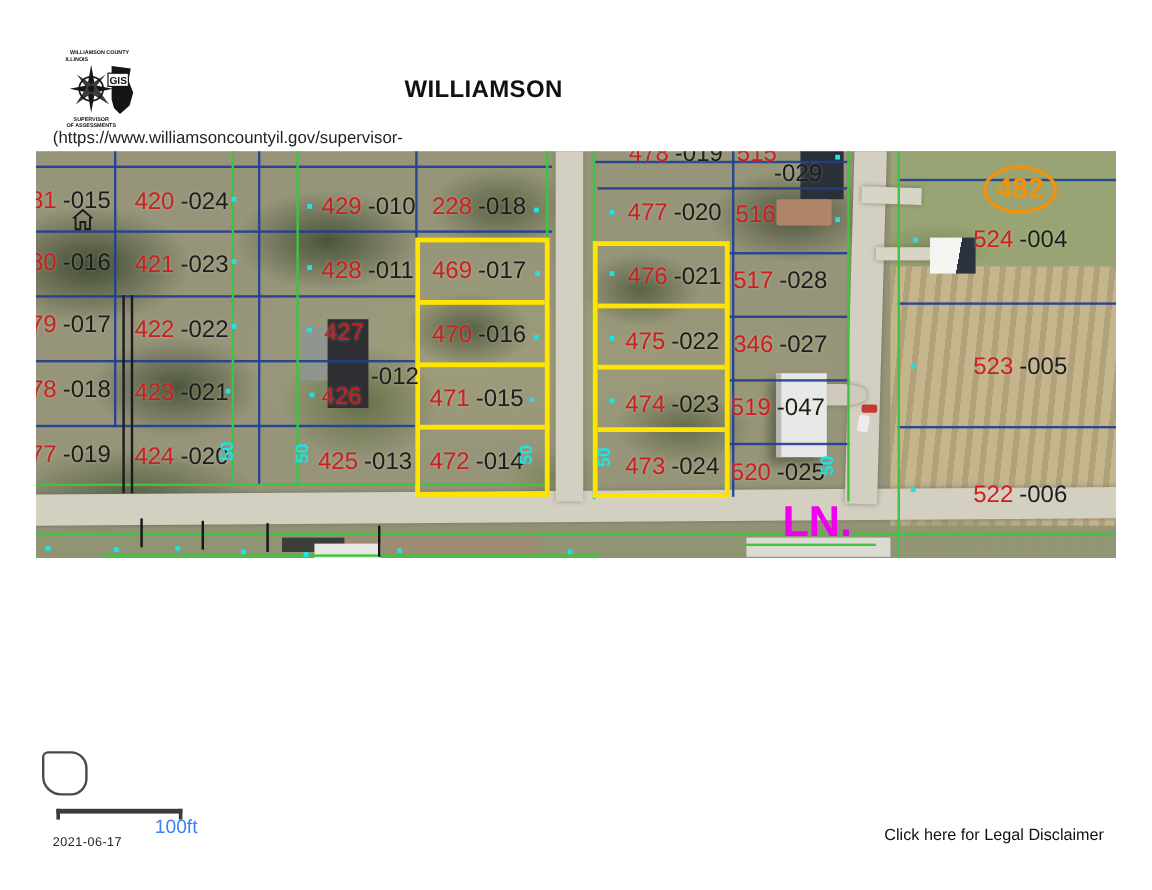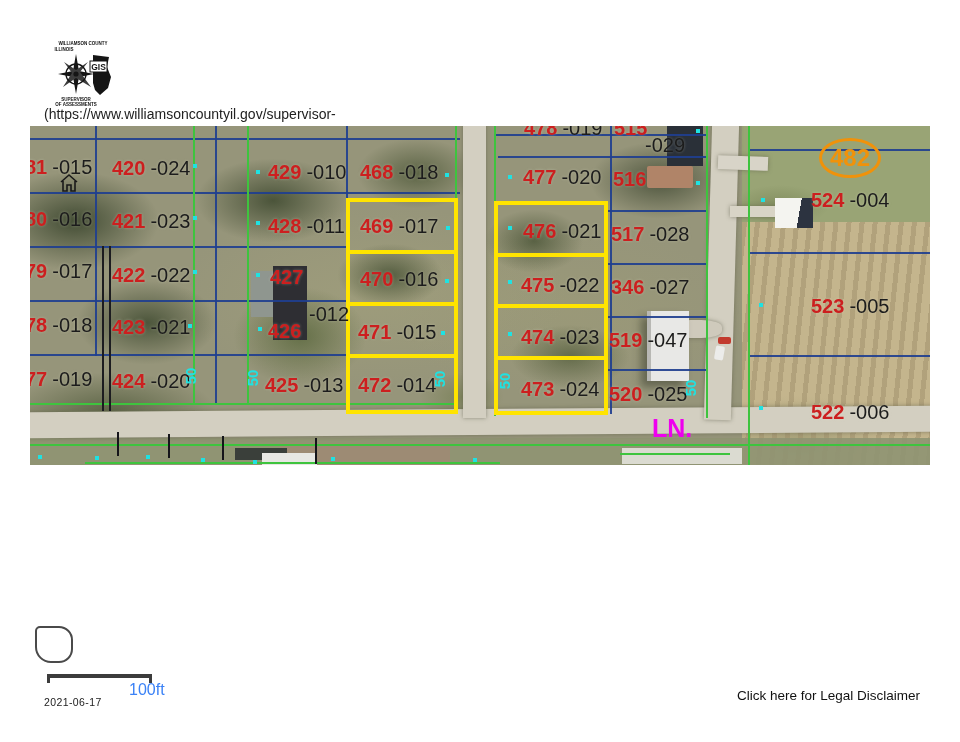"WILLIAMSON" div { html: none -> <div>WILLIAMSON</div> }
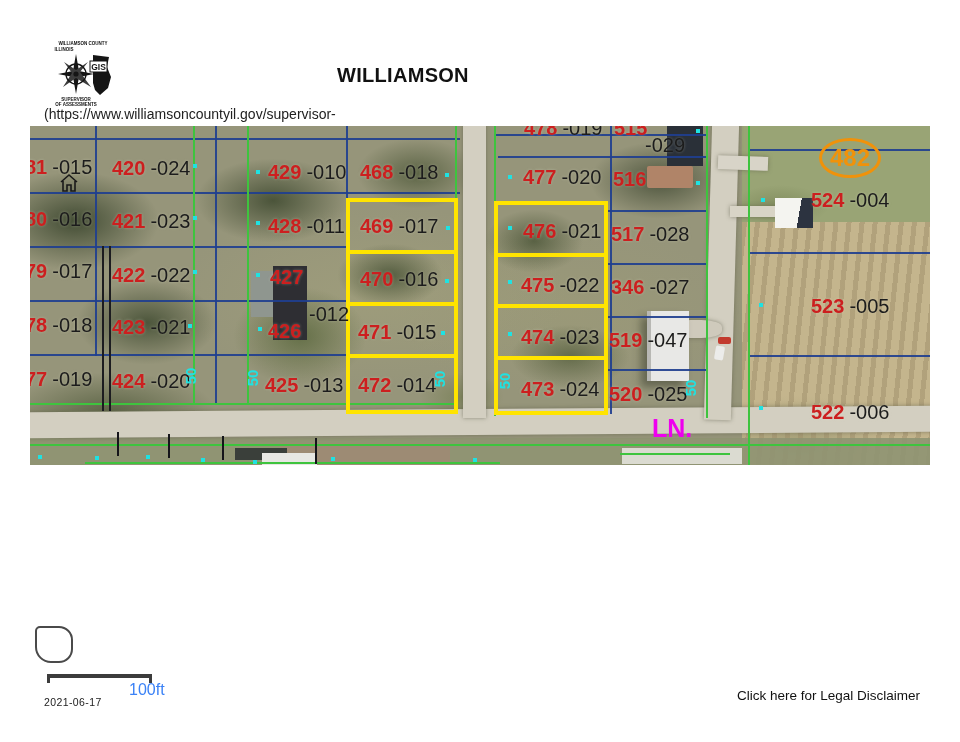"478" .pred { font-weight: 700 -> 400 }
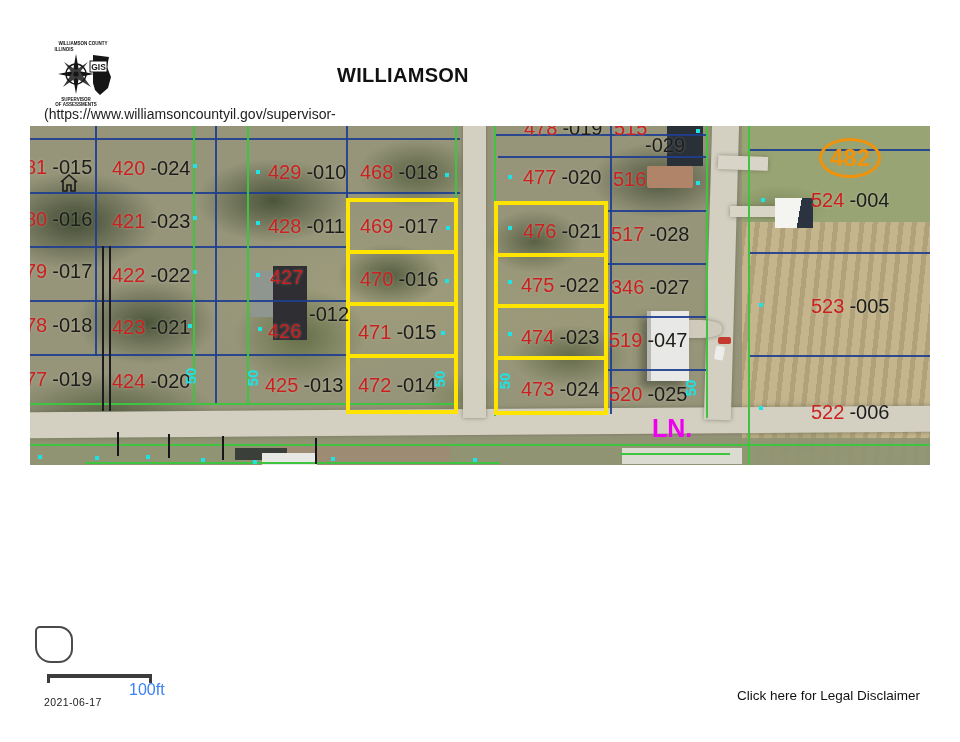"468" span.pred { text: 468 -> 228 }
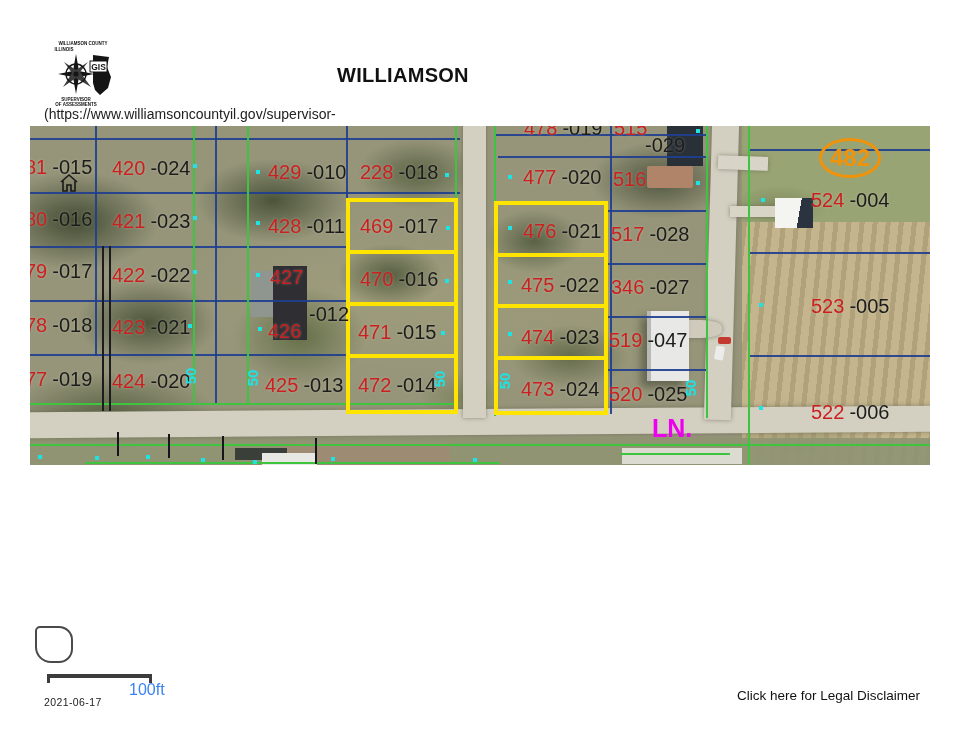"LN." .lnlabel { font-size: 25px -> 36px }
